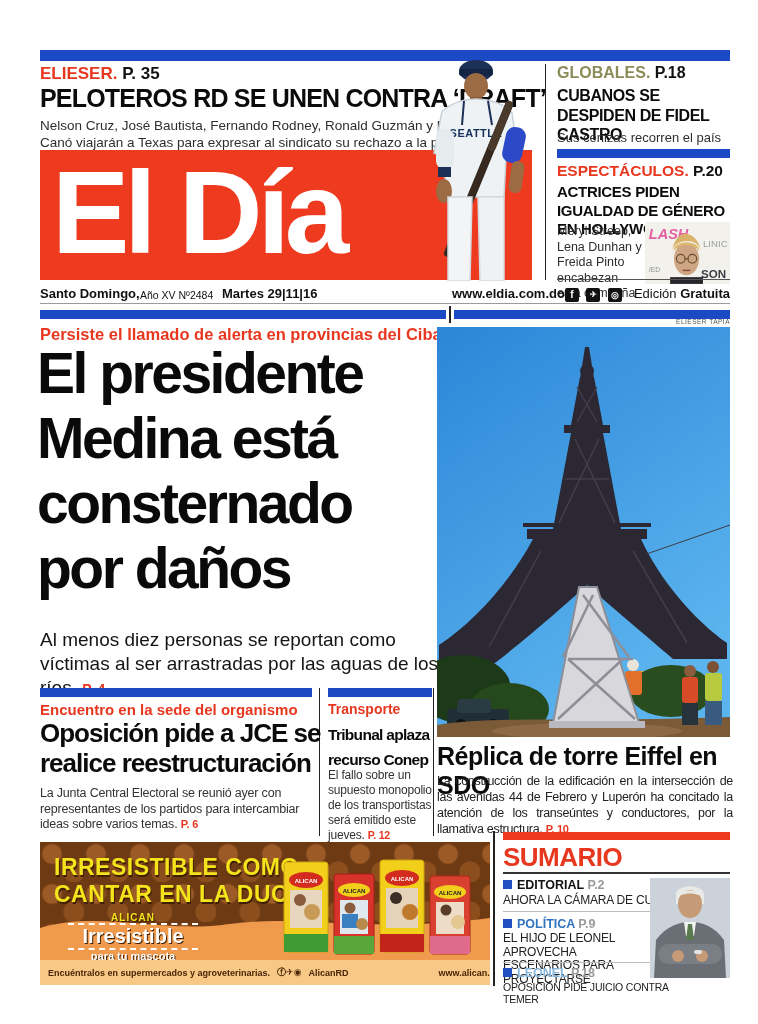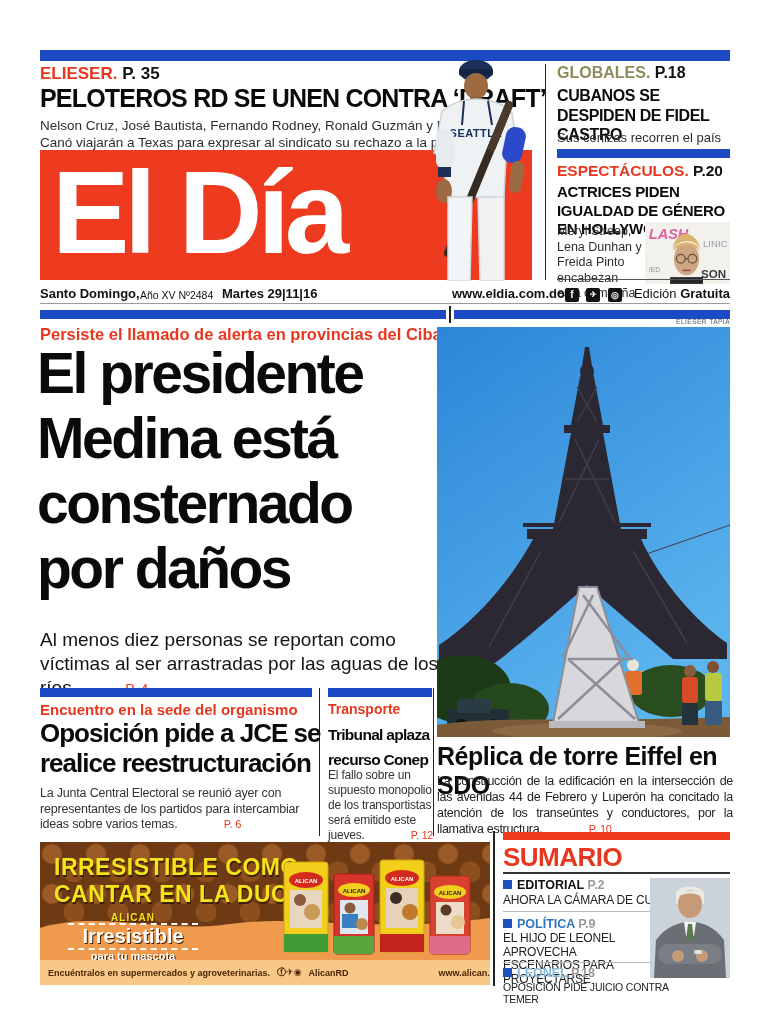"P. 6" .pgref { font-weight: 400 -> 700; margin-left: 43px -> none }
